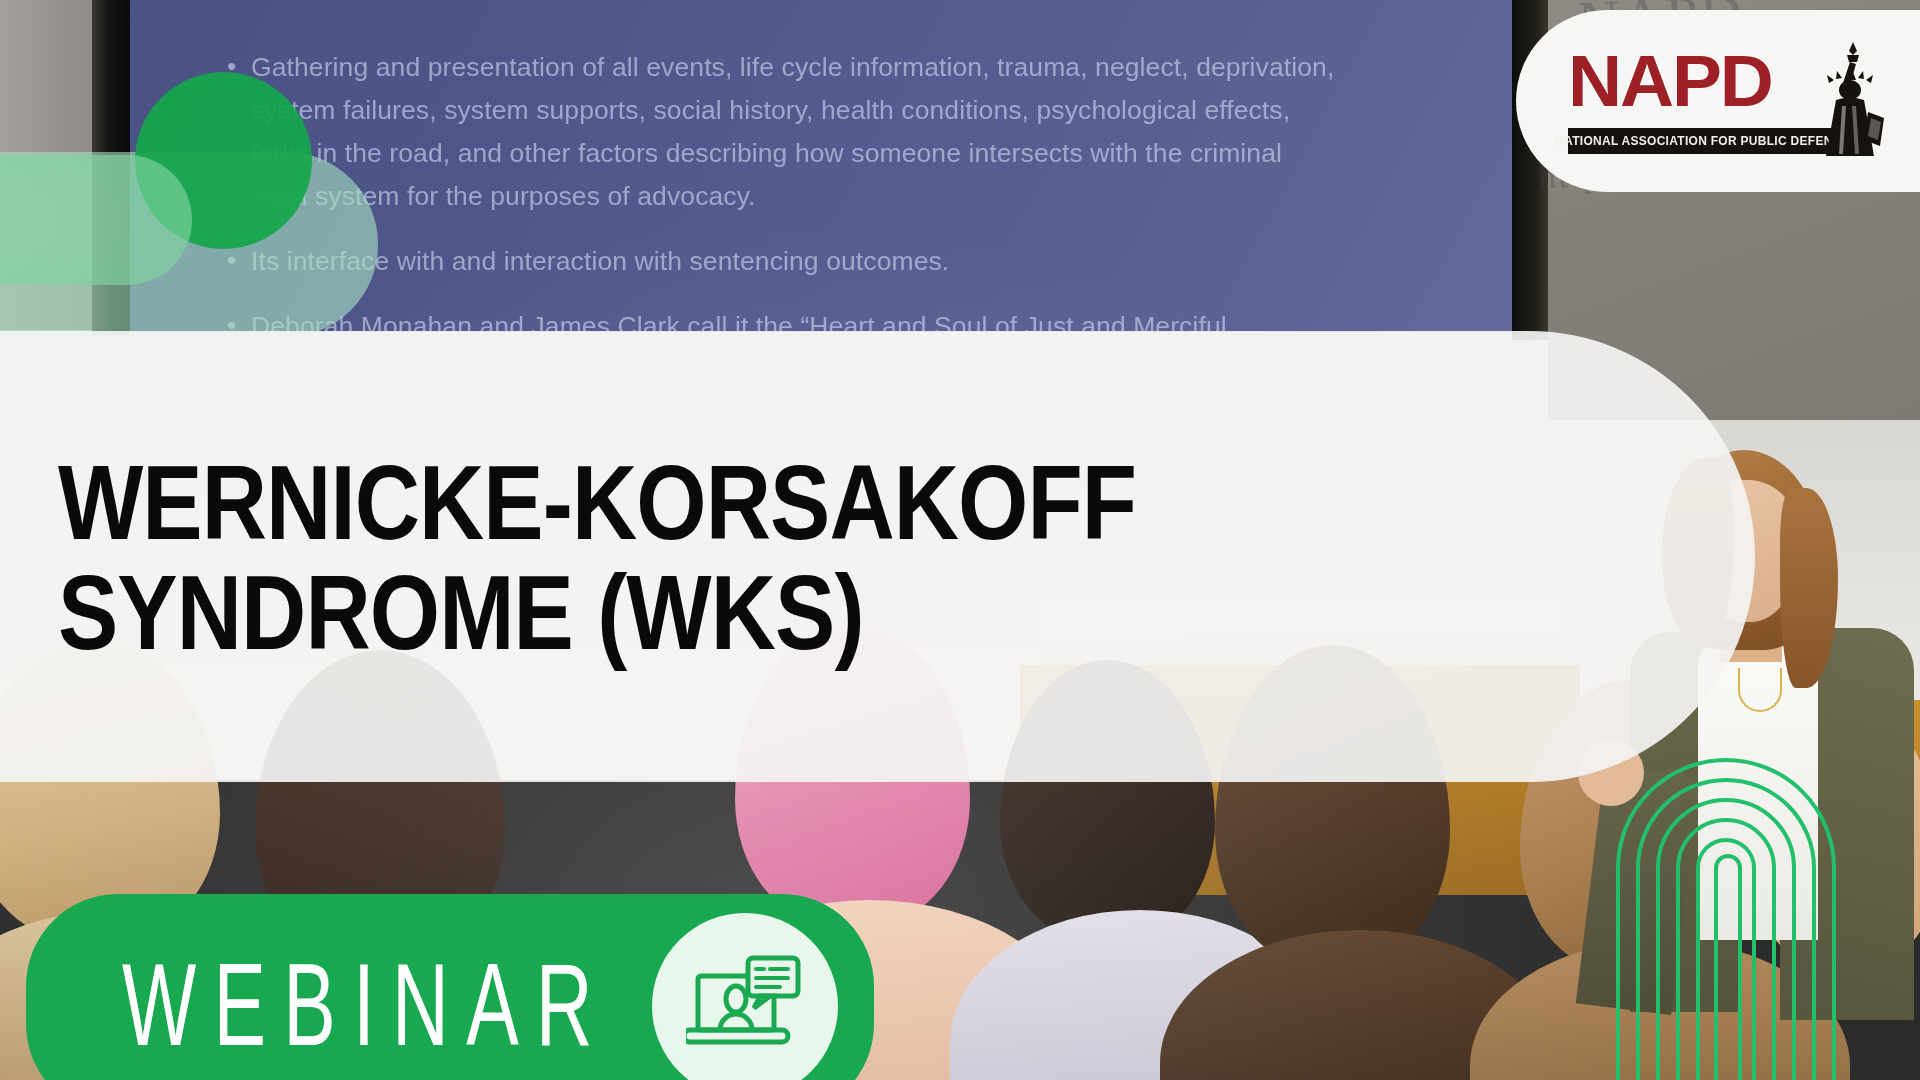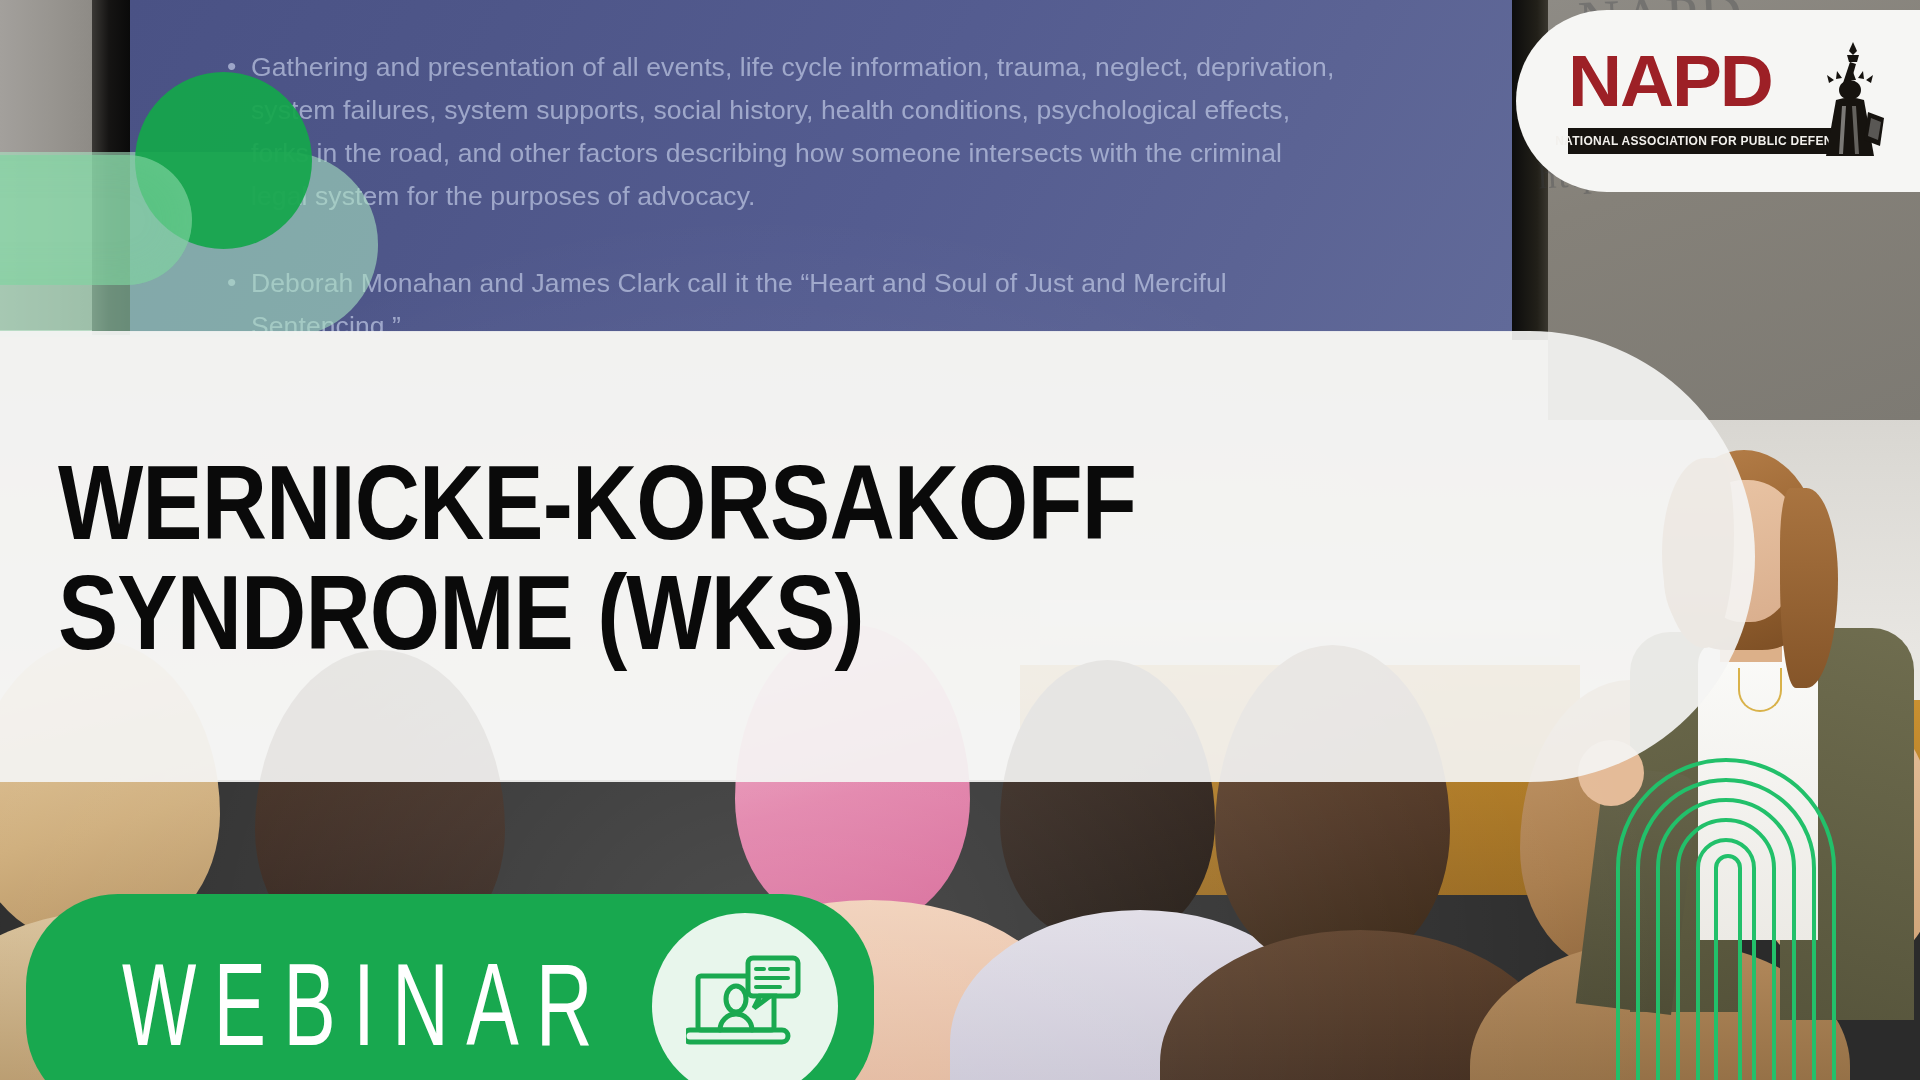"Its interface with and interaction" span.bullet { html: none -> <span>Its interface with and interaction with sentencing outcomes.</span> }
